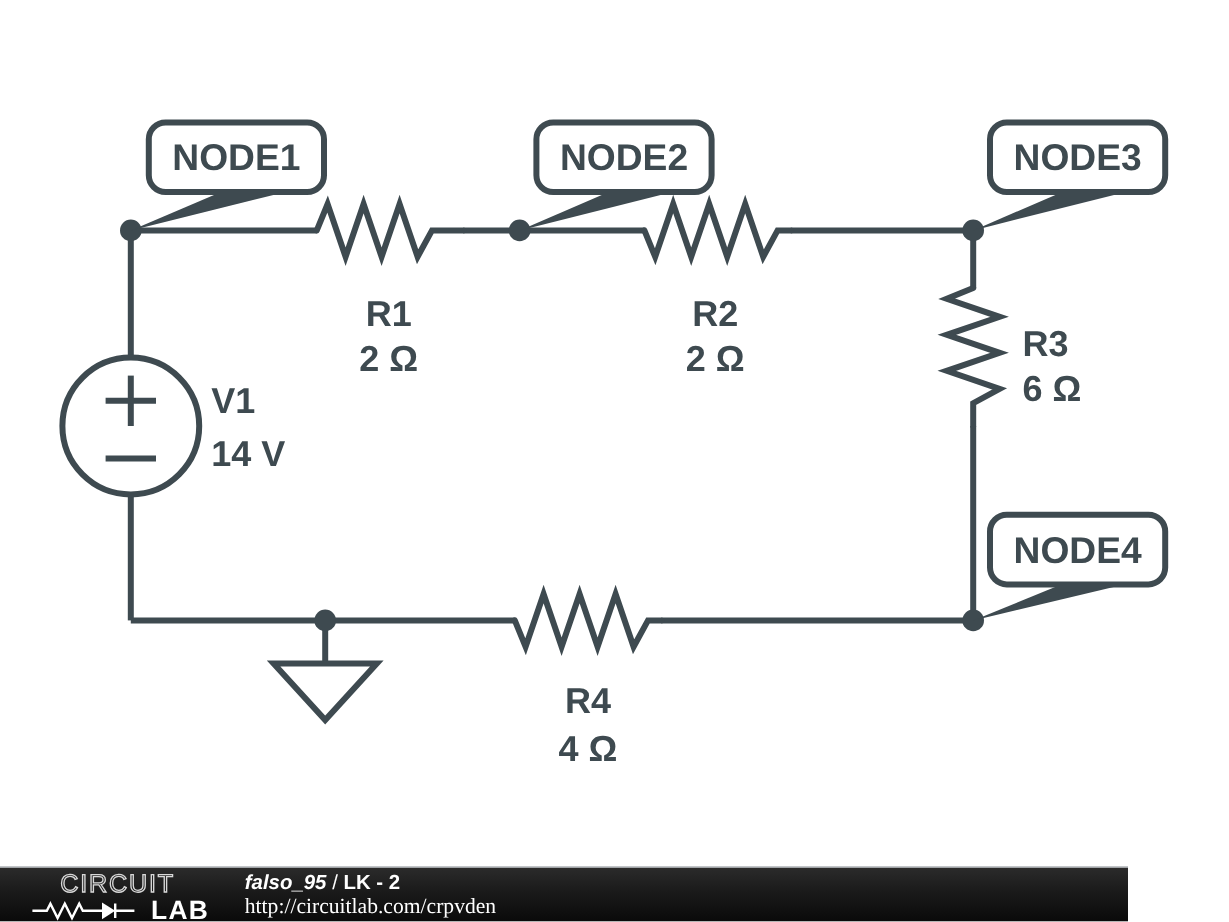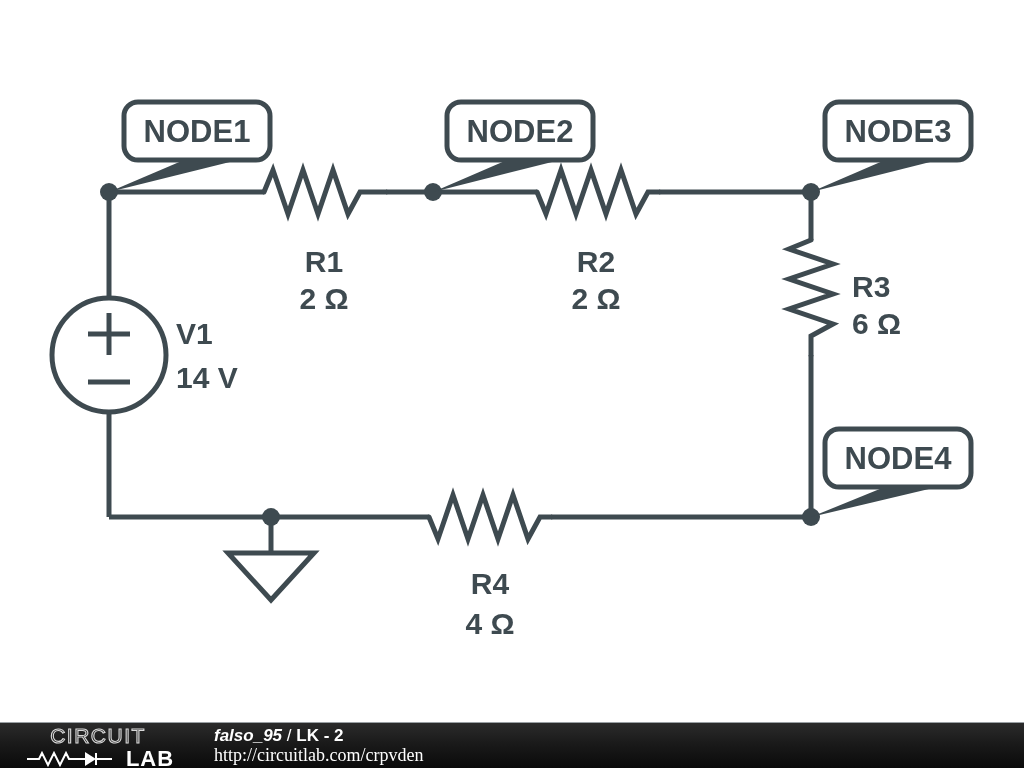"CIRCUIT" #footer { width: 1024px -> 940px }
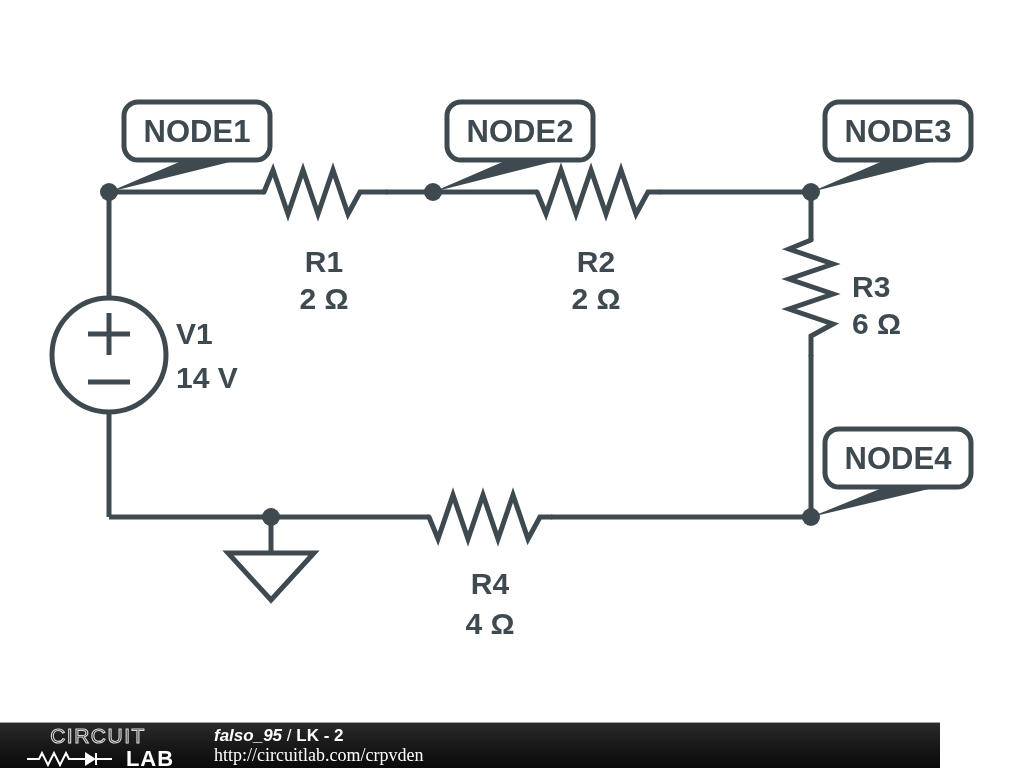"falso_95 / LK - 2" #footer-meta { margin-left: 10px -> none }
